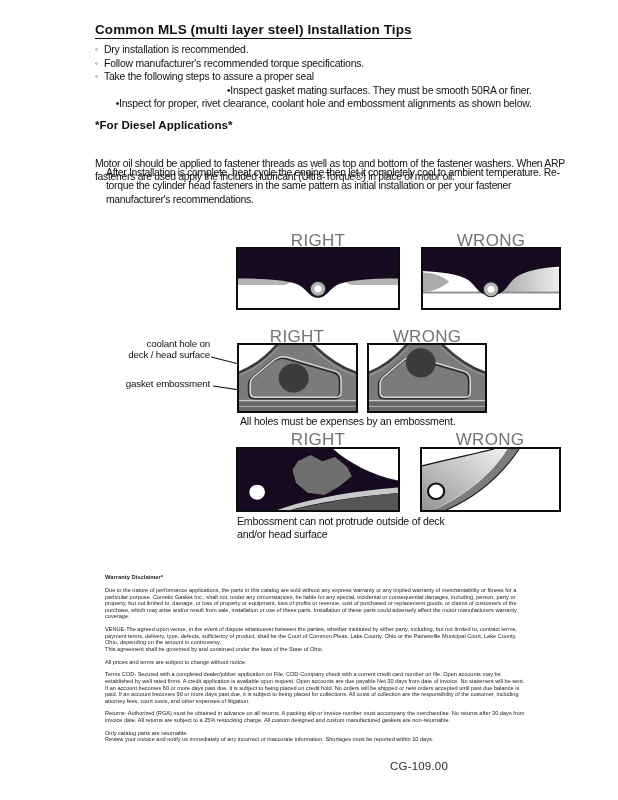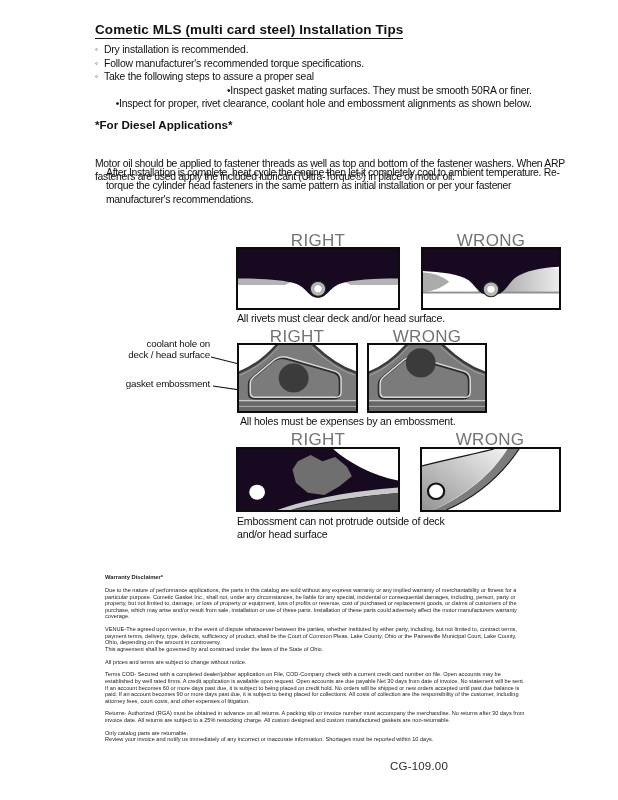"Cometic MLS (multi card steel)" div.abs { text: Cometic MLS (multi card -> Common MLS (multi layer }
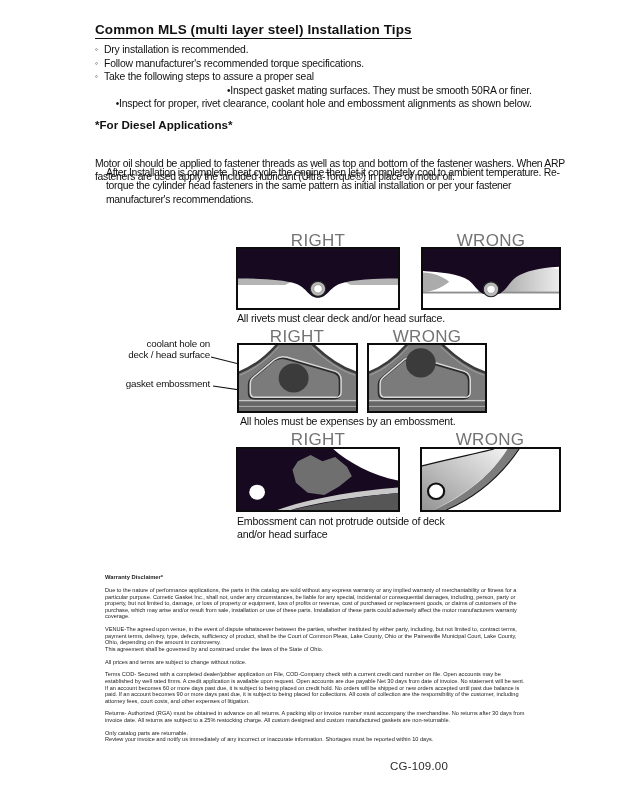"All rivets must clear deck" div.abs { html: <div>All rivets must clear deck and/or head surface.</div> -> none }
